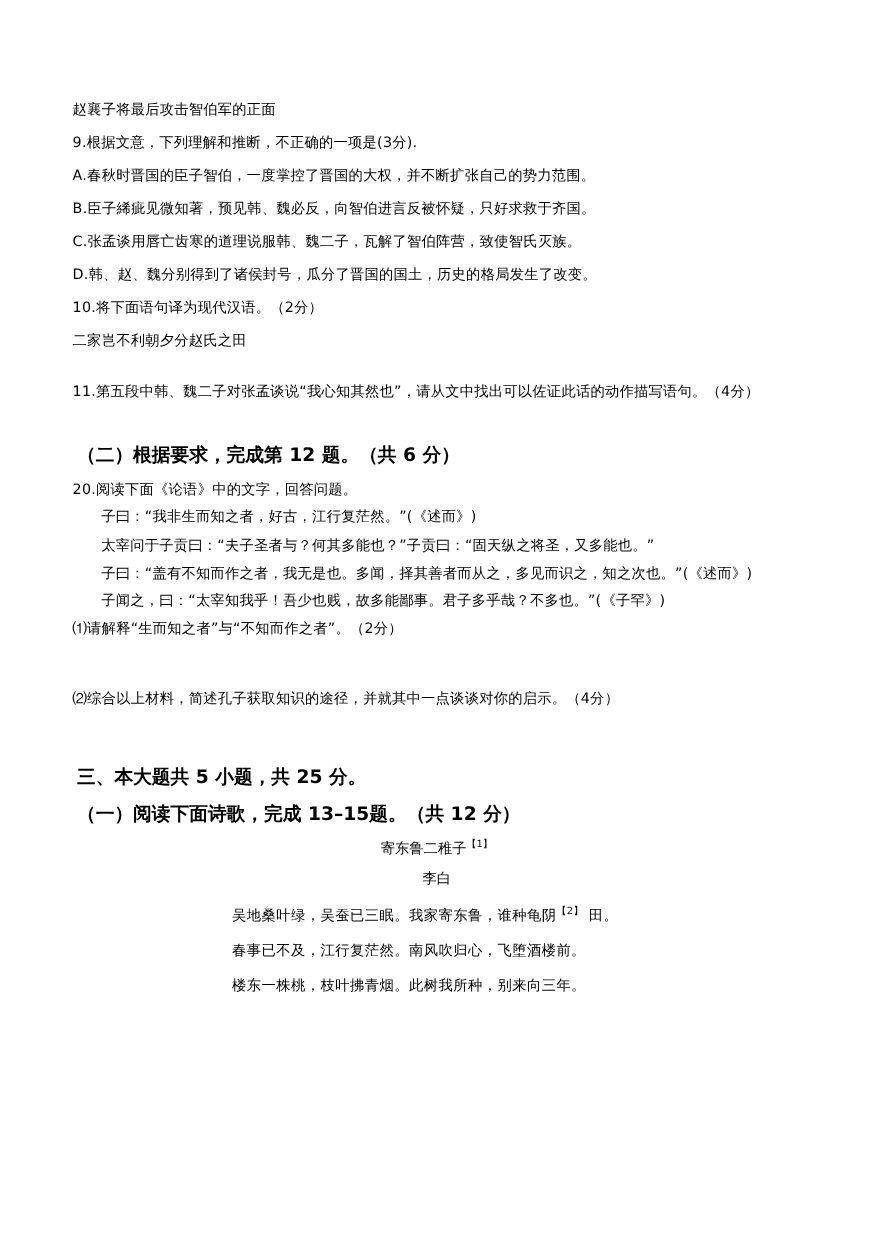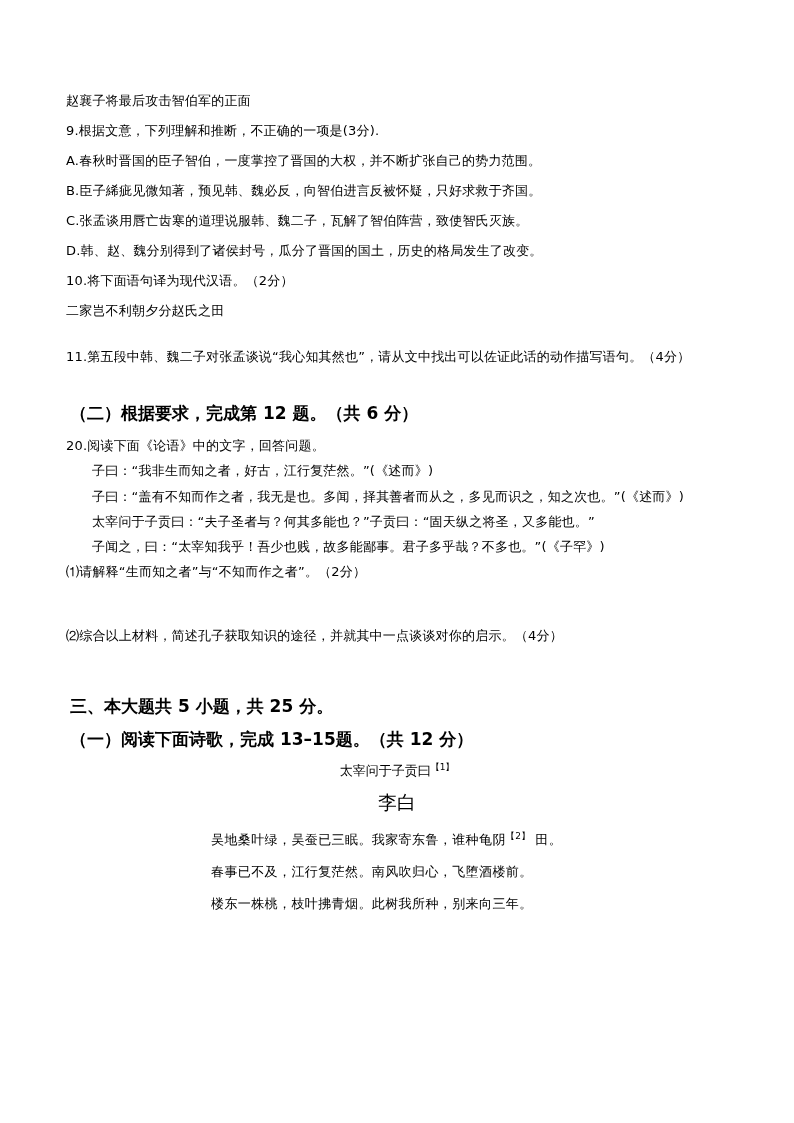"子曰：“盖有不知而作之者，我无是也。多闻，择其善者而从之，多见而识之，知之次也。" p.line { order: before "太宰问于子贡曰：“夫子圣者与？何其多能也？”子贡曰：“固天纵之将圣，又多能也。”" -> after "太宰问于子贡曰：“夫子圣者与？何其多能也？”子贡曰：“固天纵之将圣，又多能也。”" }
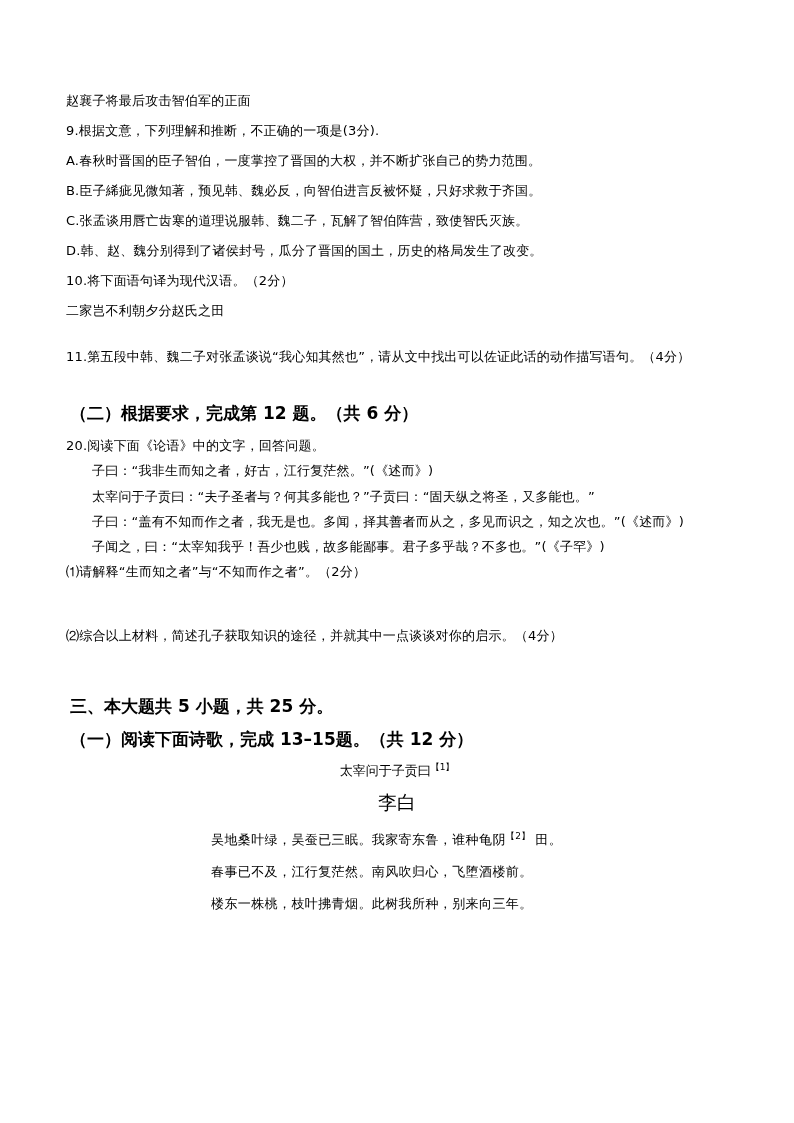"太宰问于子贡曰" span { text: 太宰问于子贡曰 -> 寄东鲁二稚子 }
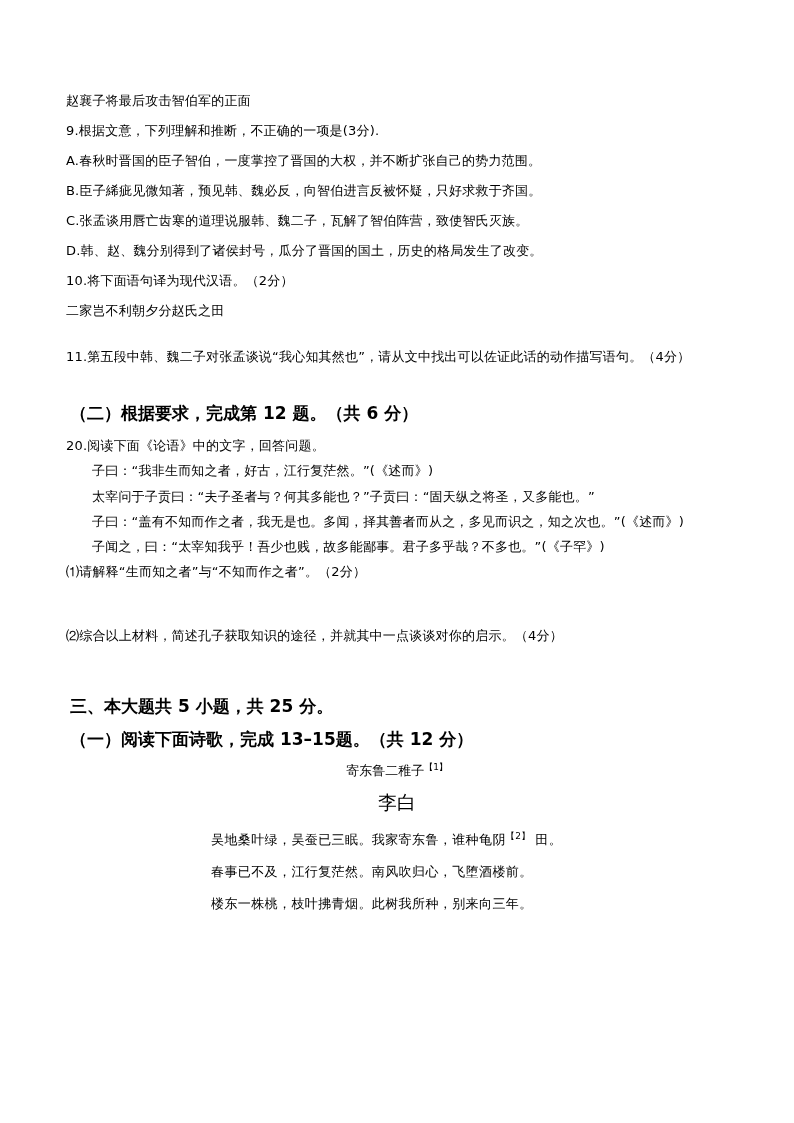"李白" .poem-author { font-size: 19px -> 13px }
